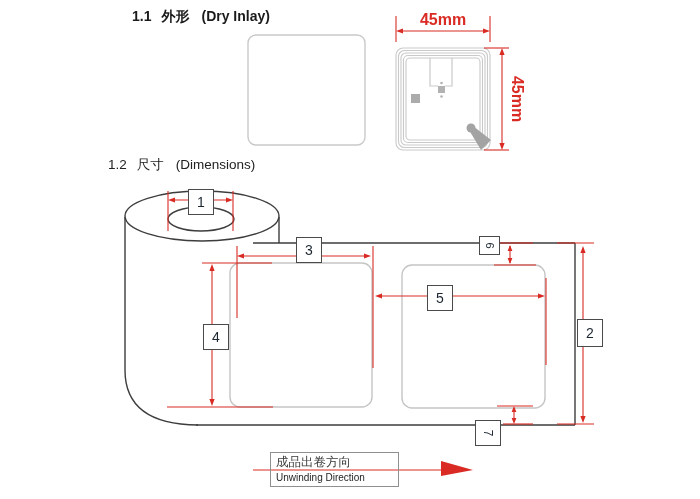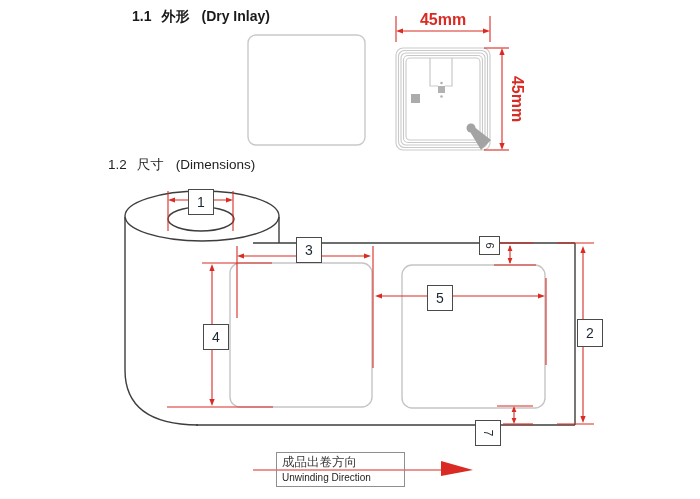"成品出卷方向" .unwind-box { left: 276px -> 270px }
